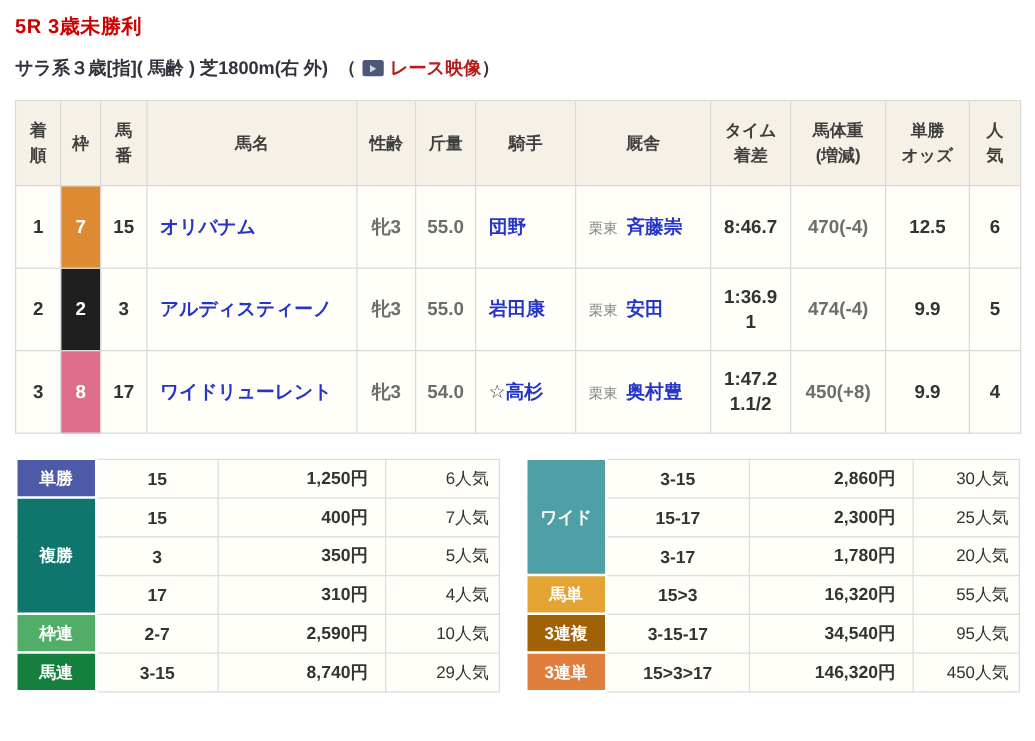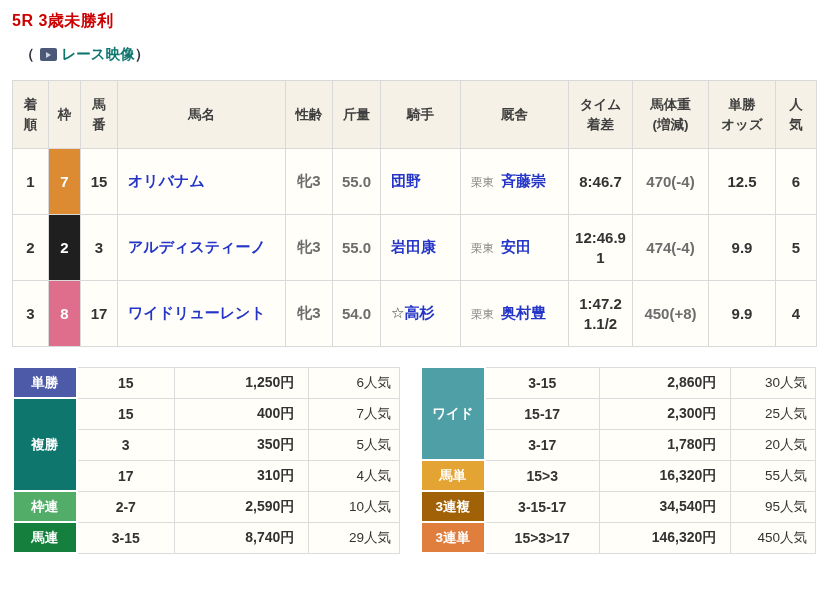"サラ系３歳[指]( 馬齢 ) 芝1800m(右 外)" span { html: none -> <span>サラ系３歳[指]( 馬齢 ) 芝1800m(右 外)</span> }
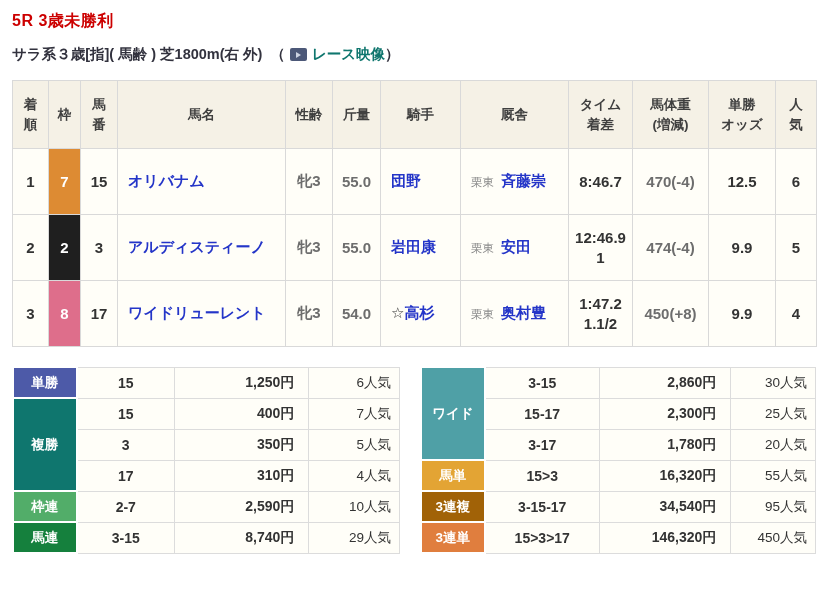"レース映像" .video-link { color: #0f766e -> #b91c1c }
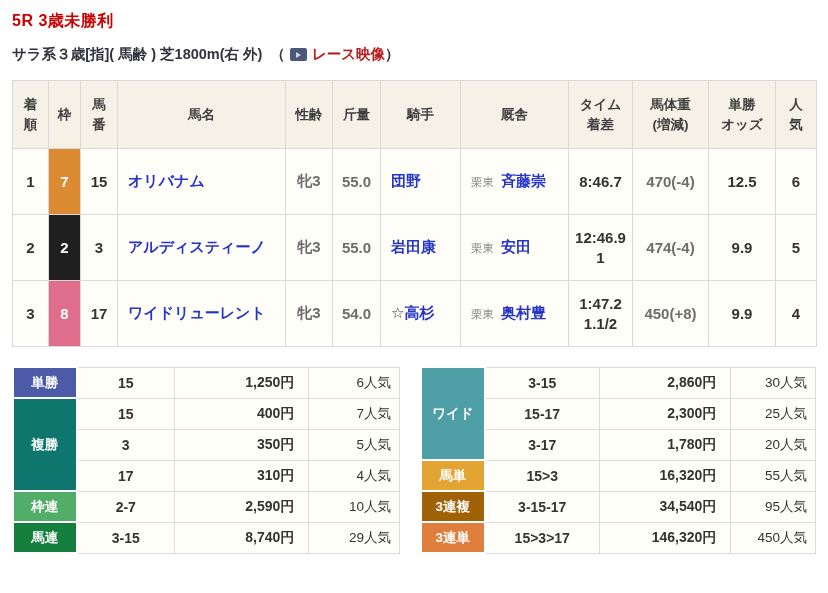"12:46.9" div.time-line { text: 12:46.9 -> 1:36.9 }
